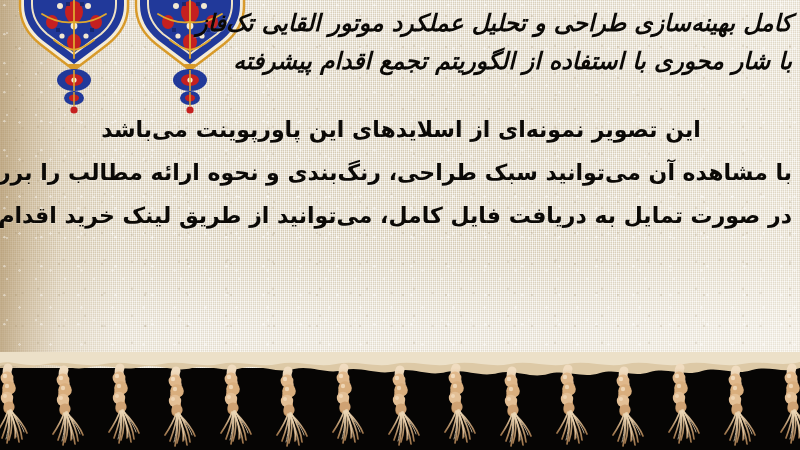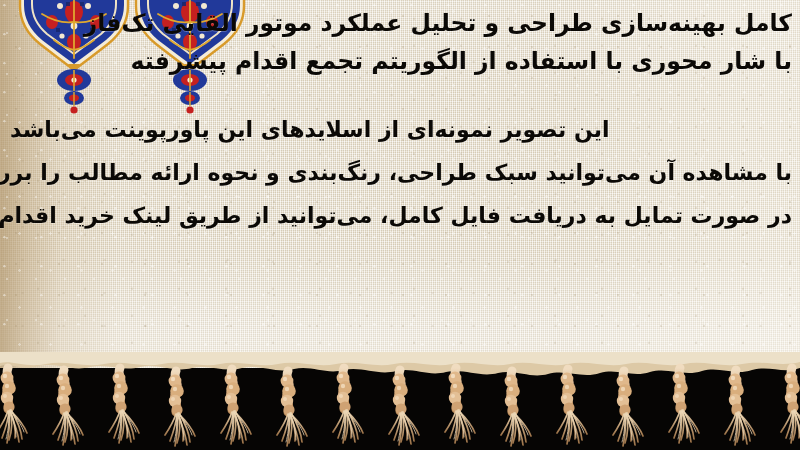"کامل بهینه‌سازی طراحی و تحلیل" .title-block { font-style: none -> italic }
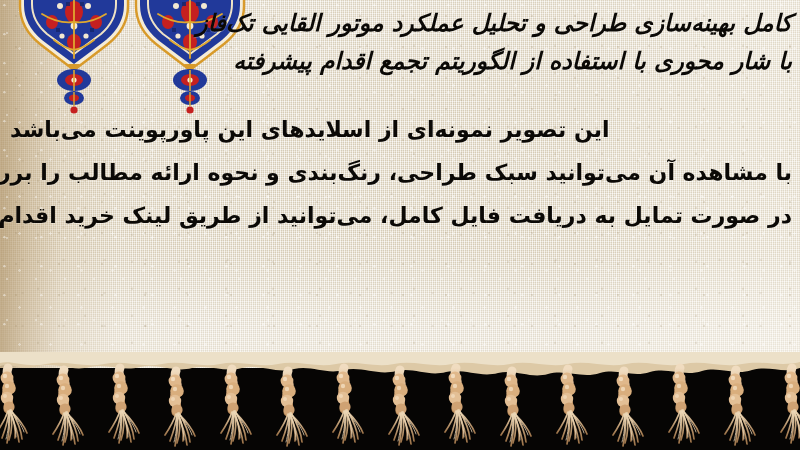"این تصویر نمونه‌ای از اسلایدهای" .body-block { text-align: left -> center }
